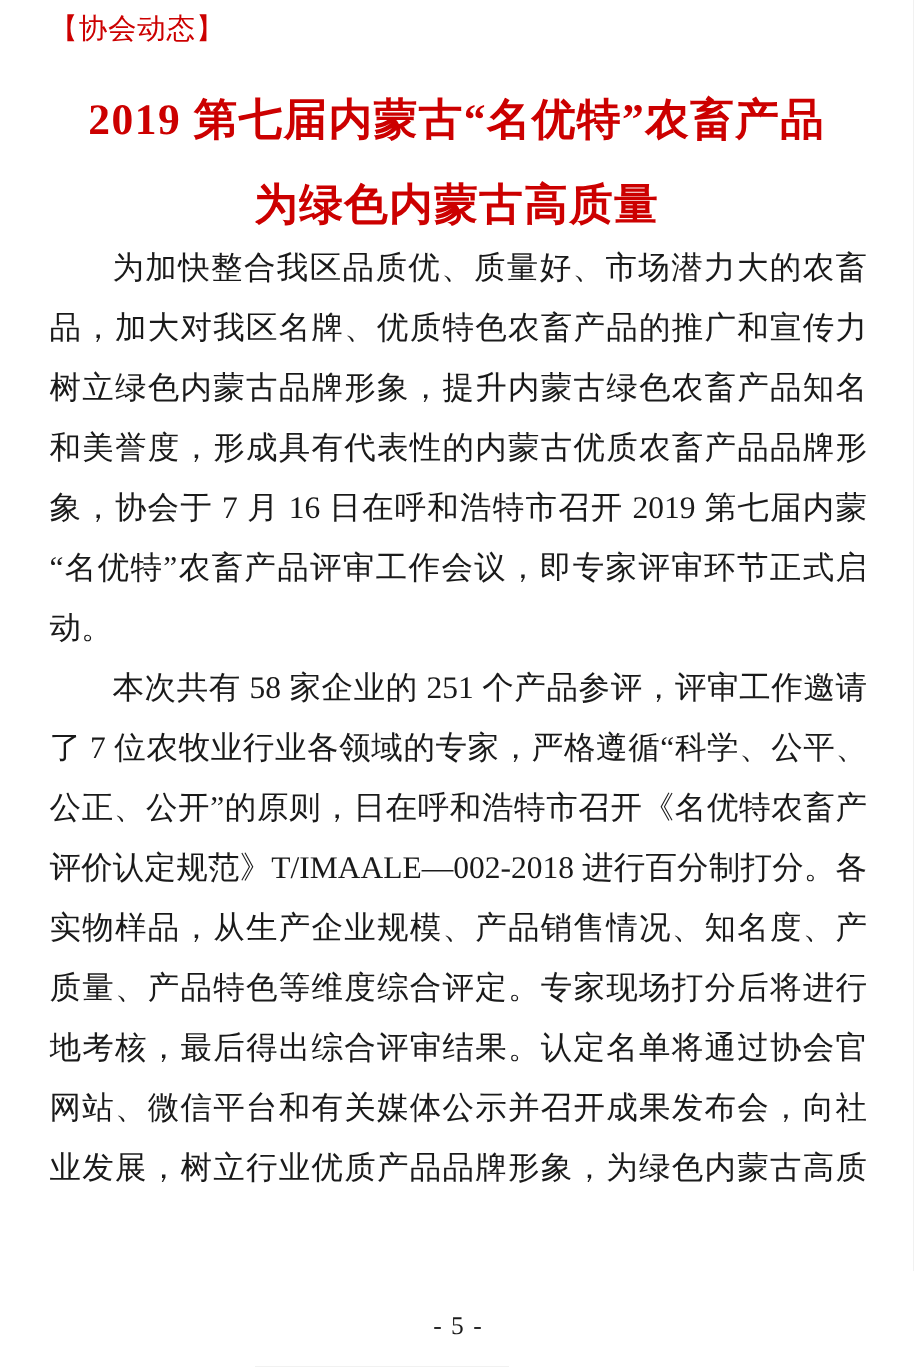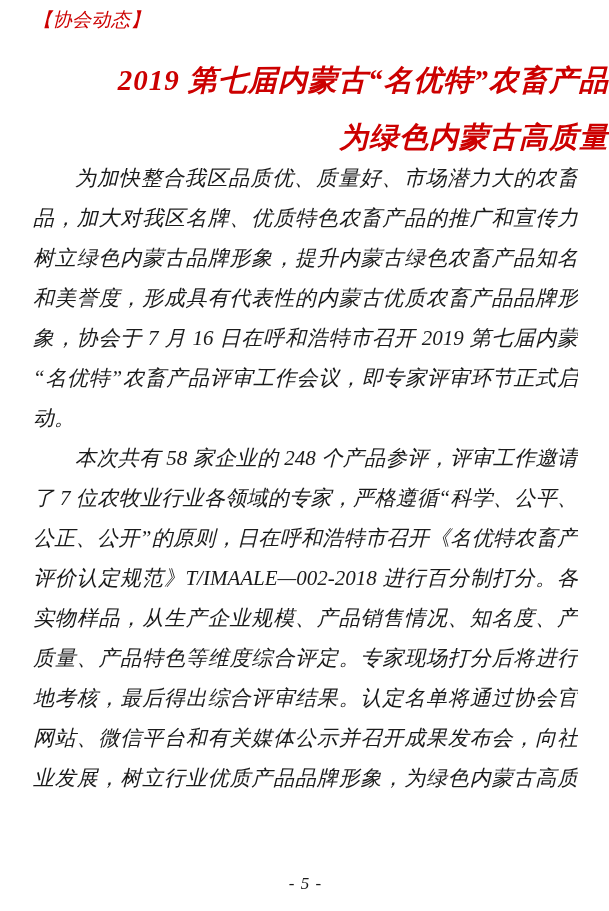"【协会动态】" .page { font-style: italic -> none }
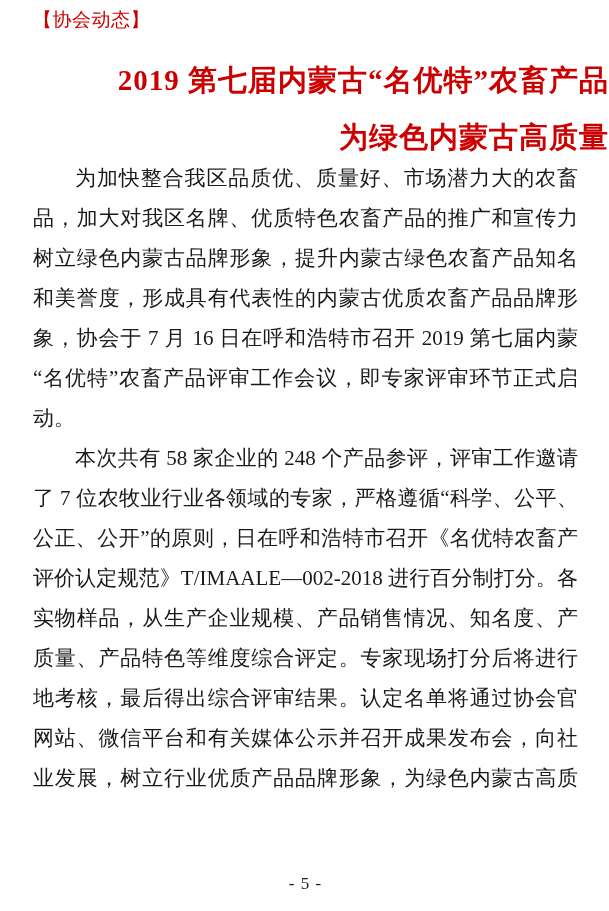"2019 第七届内蒙古“名优特”农畜产品" .doc-title { text-align: right -> center }
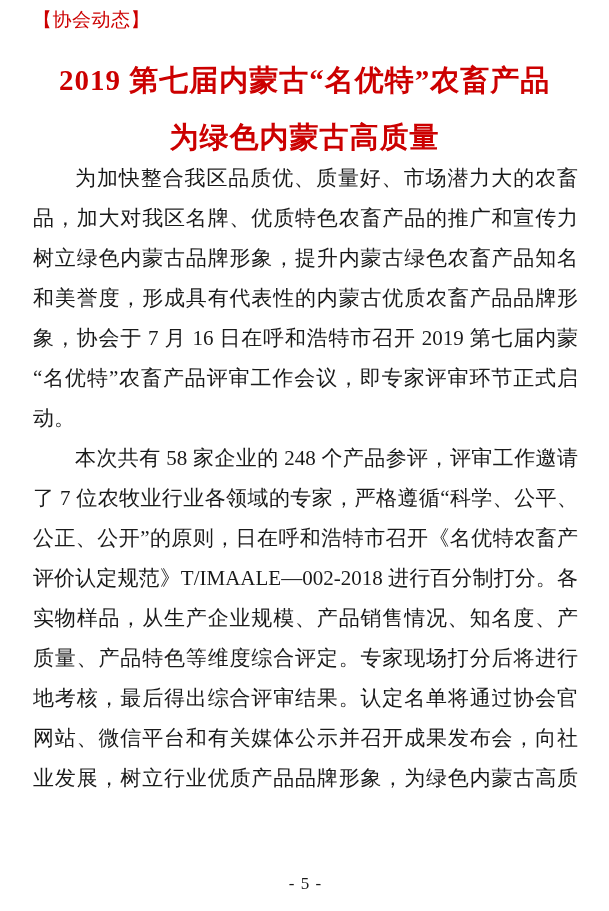"本次共有 58 家企业的 248 个产品参评，评审工作邀请" div.body-line { text: 248 -> 251 }
